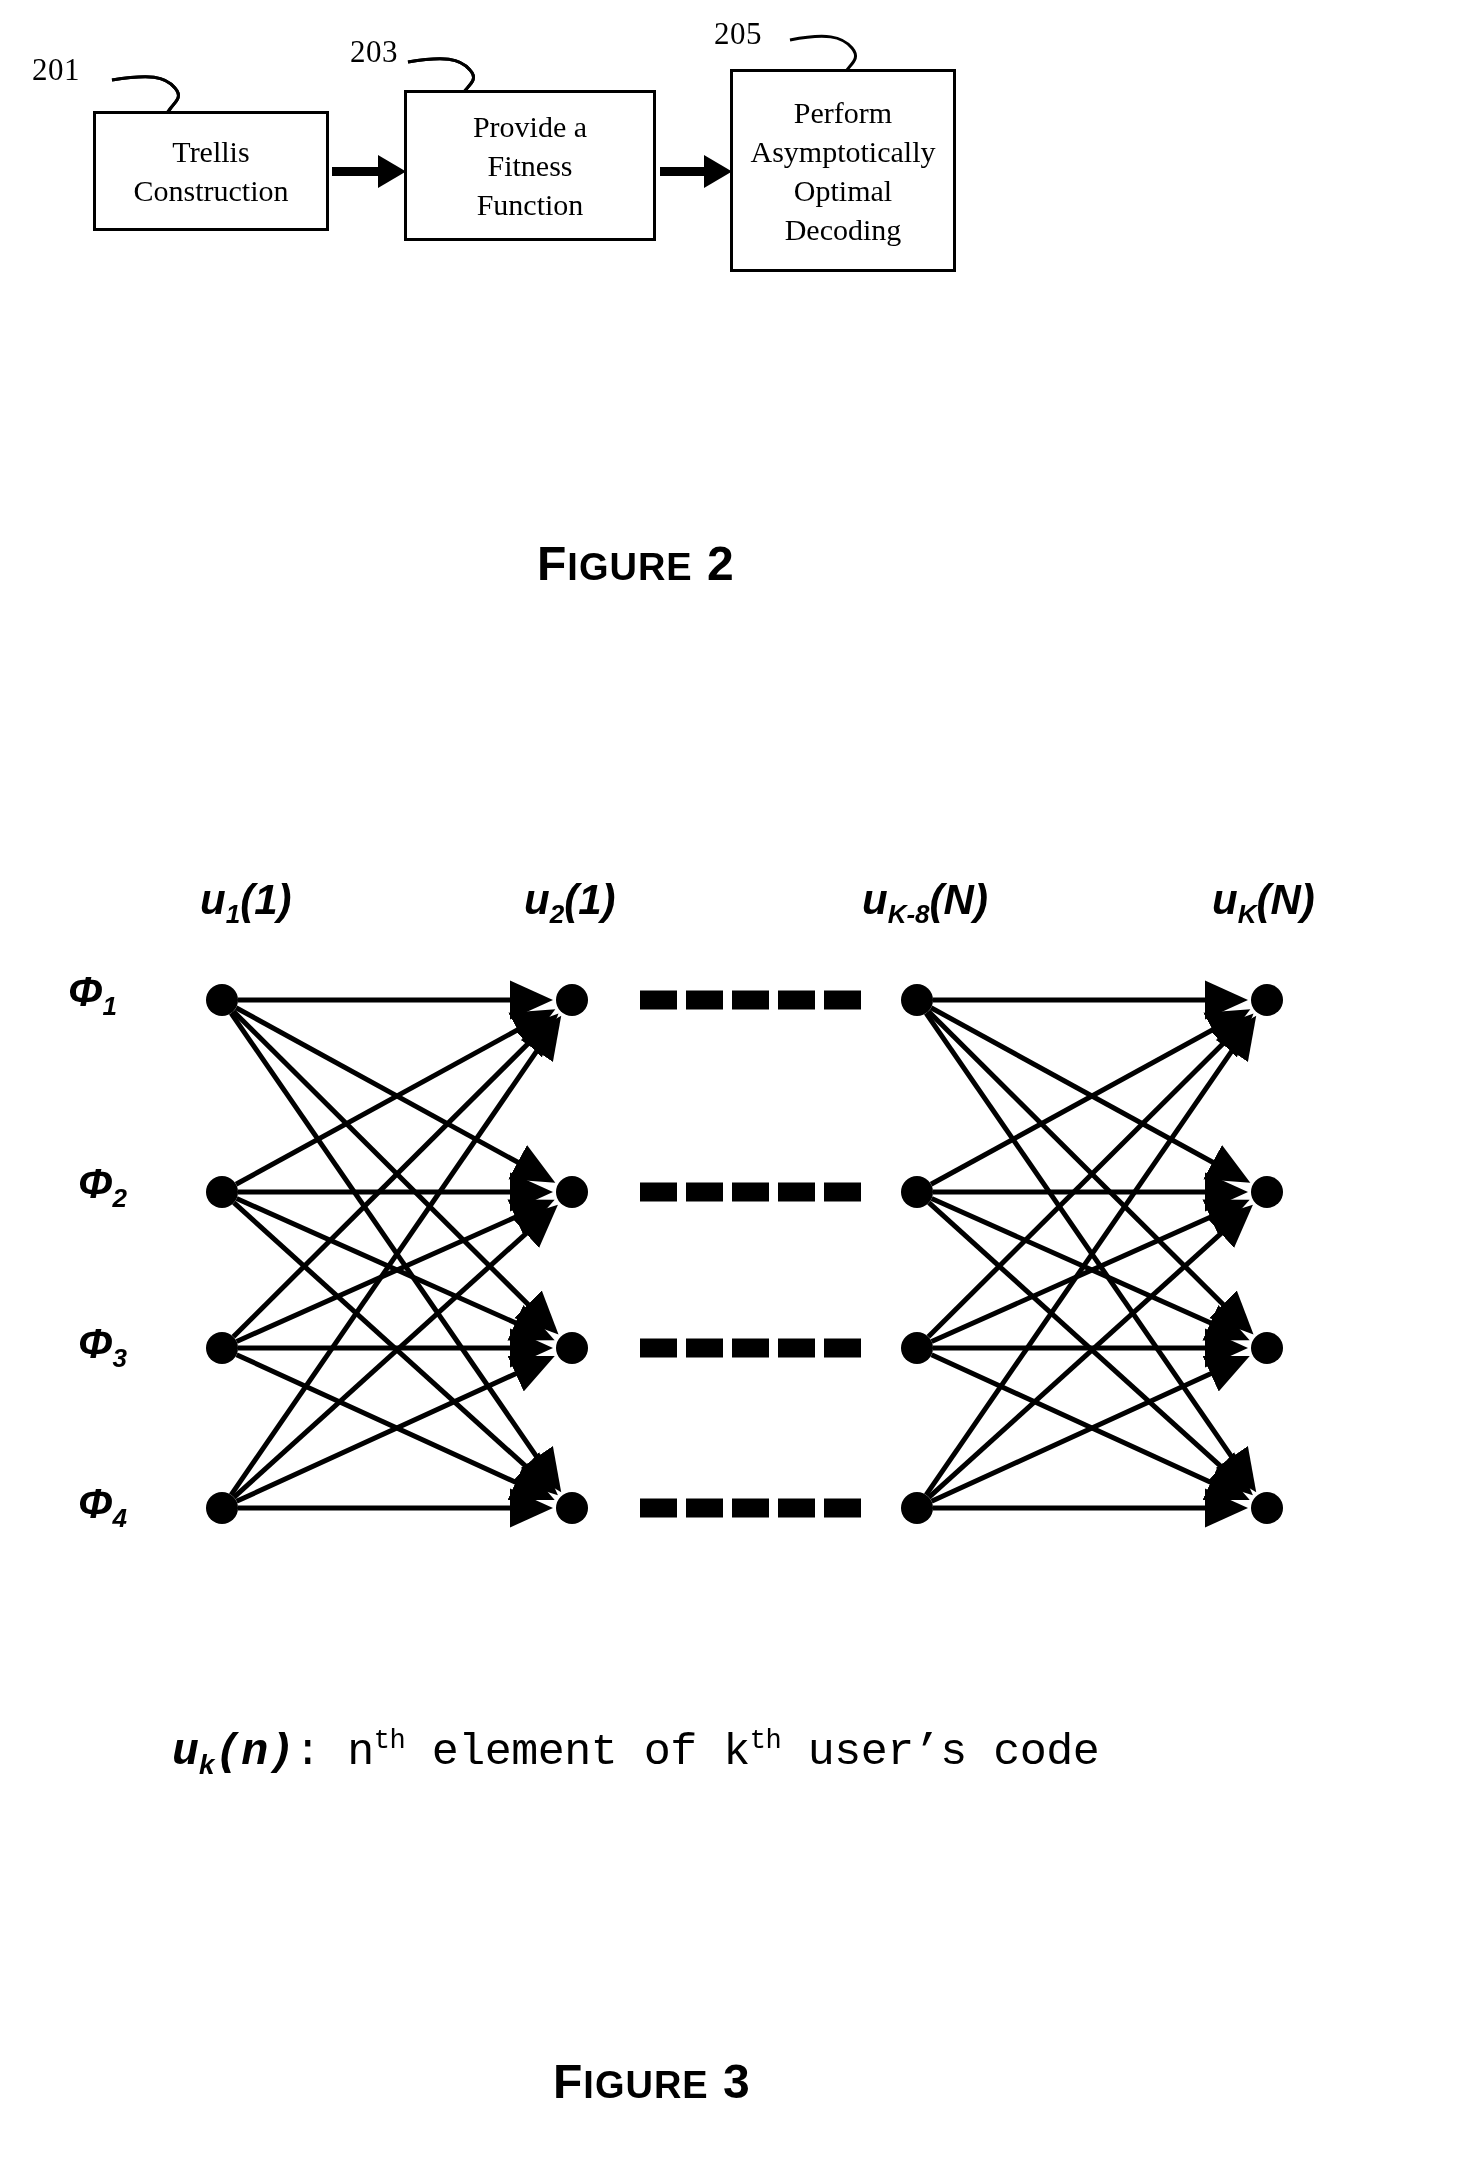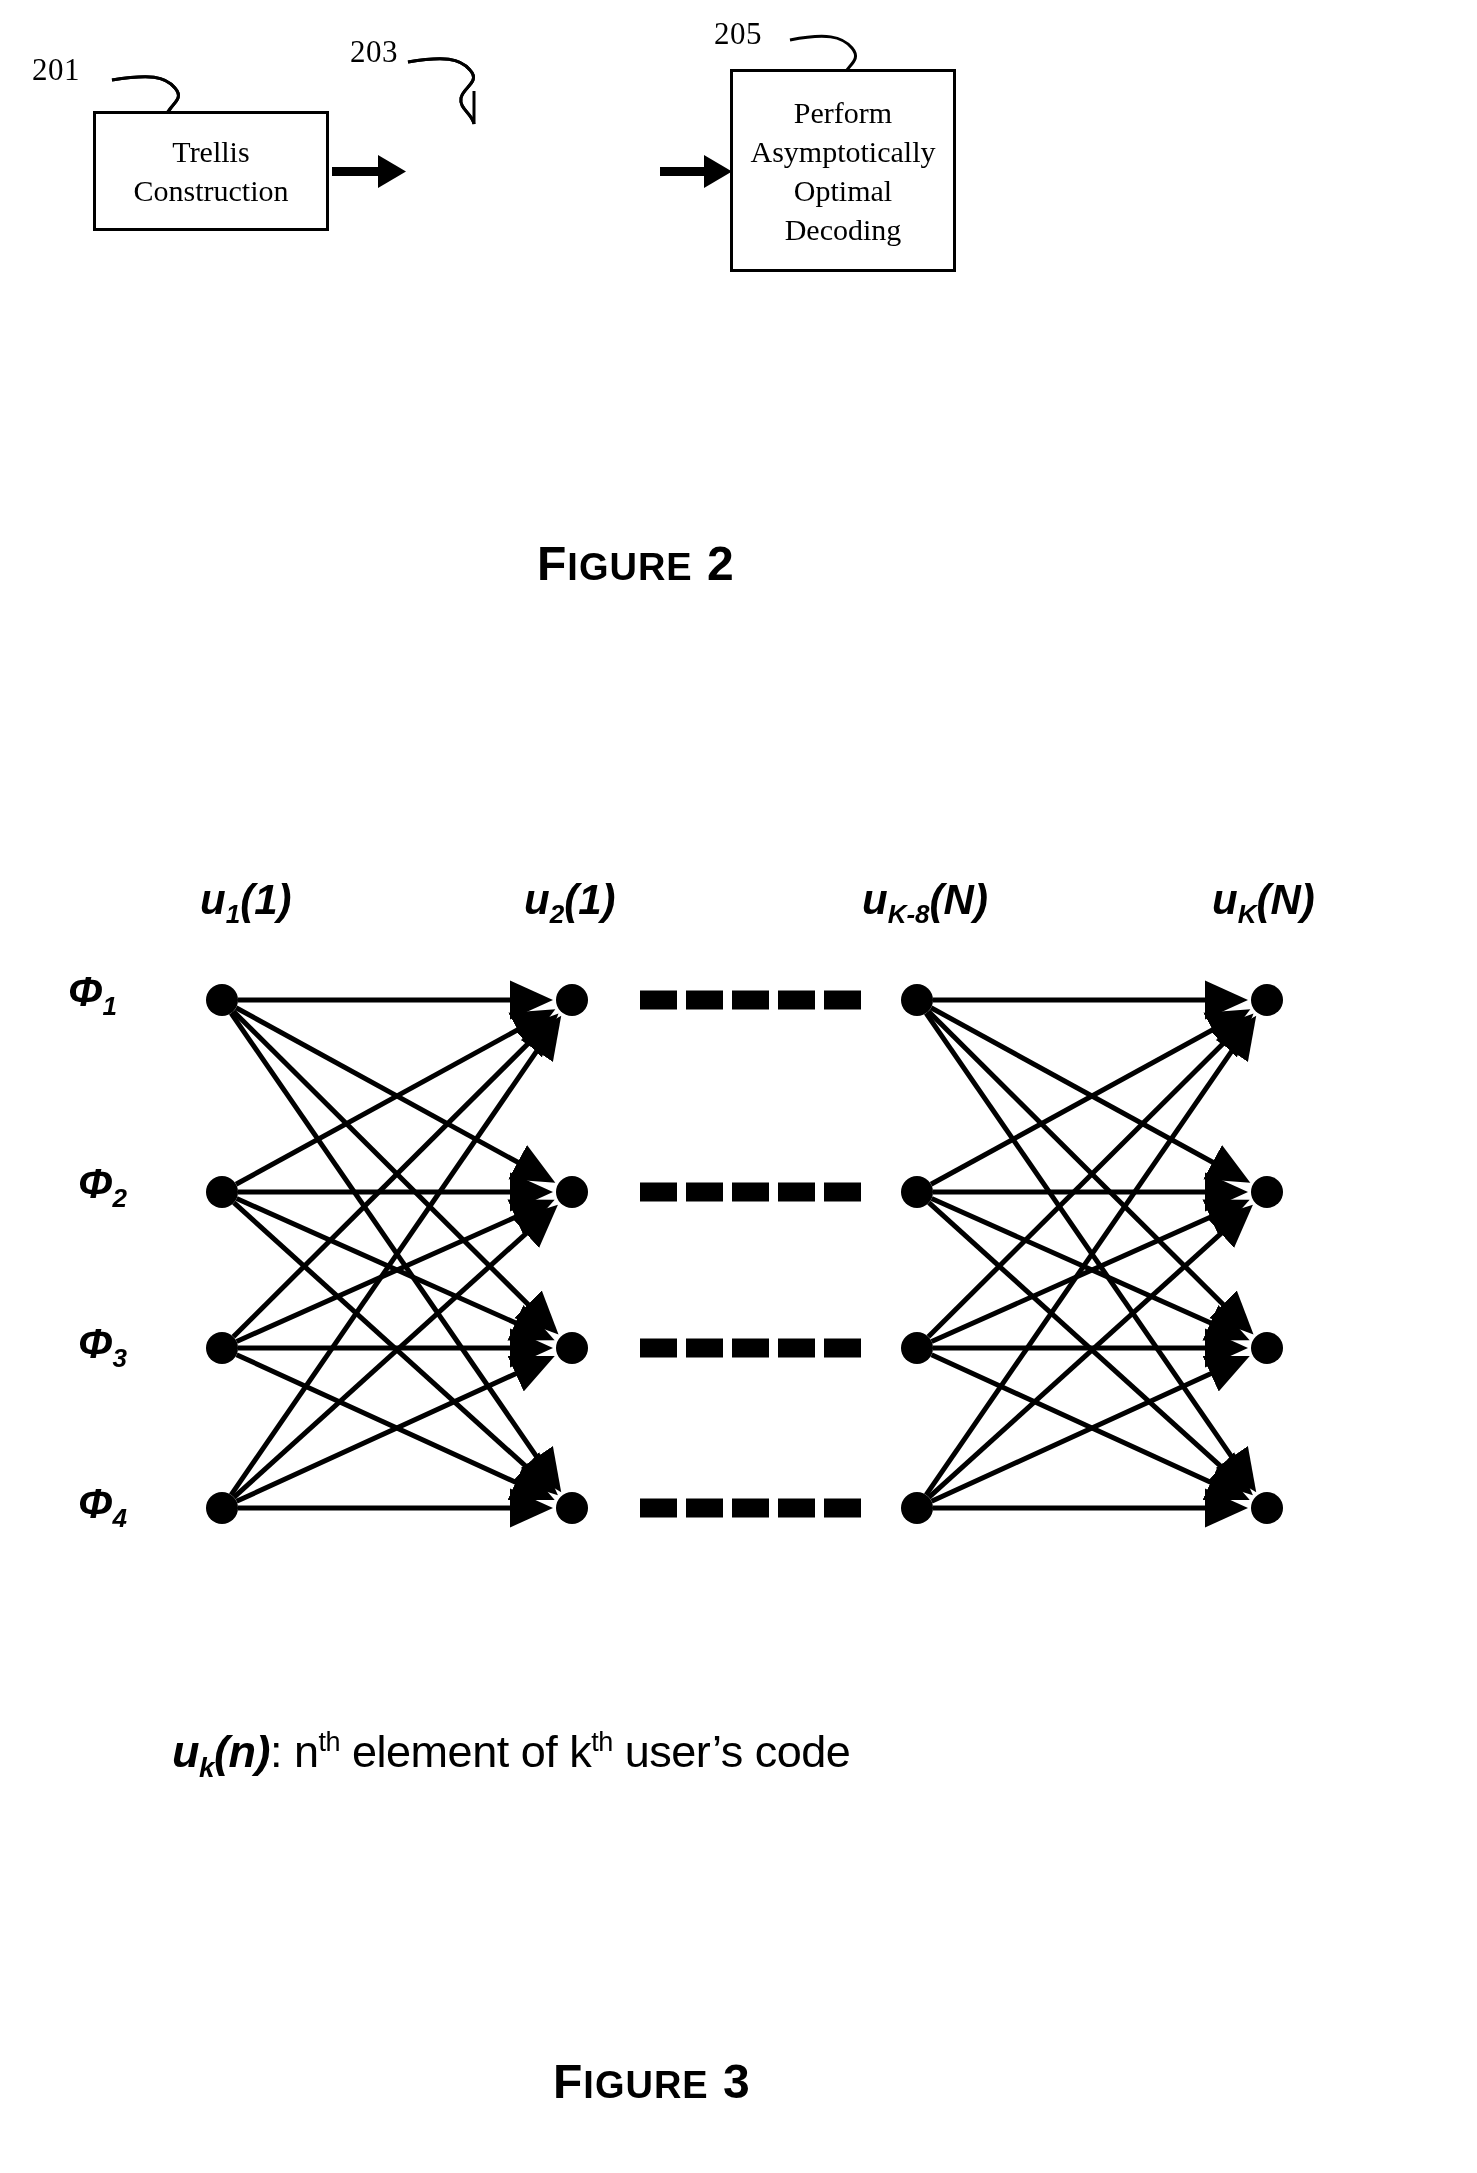"Provide a" div.flowbox { html: none -> <div> <div>Provide a<br>Fitness<br>Function</div> </div> }
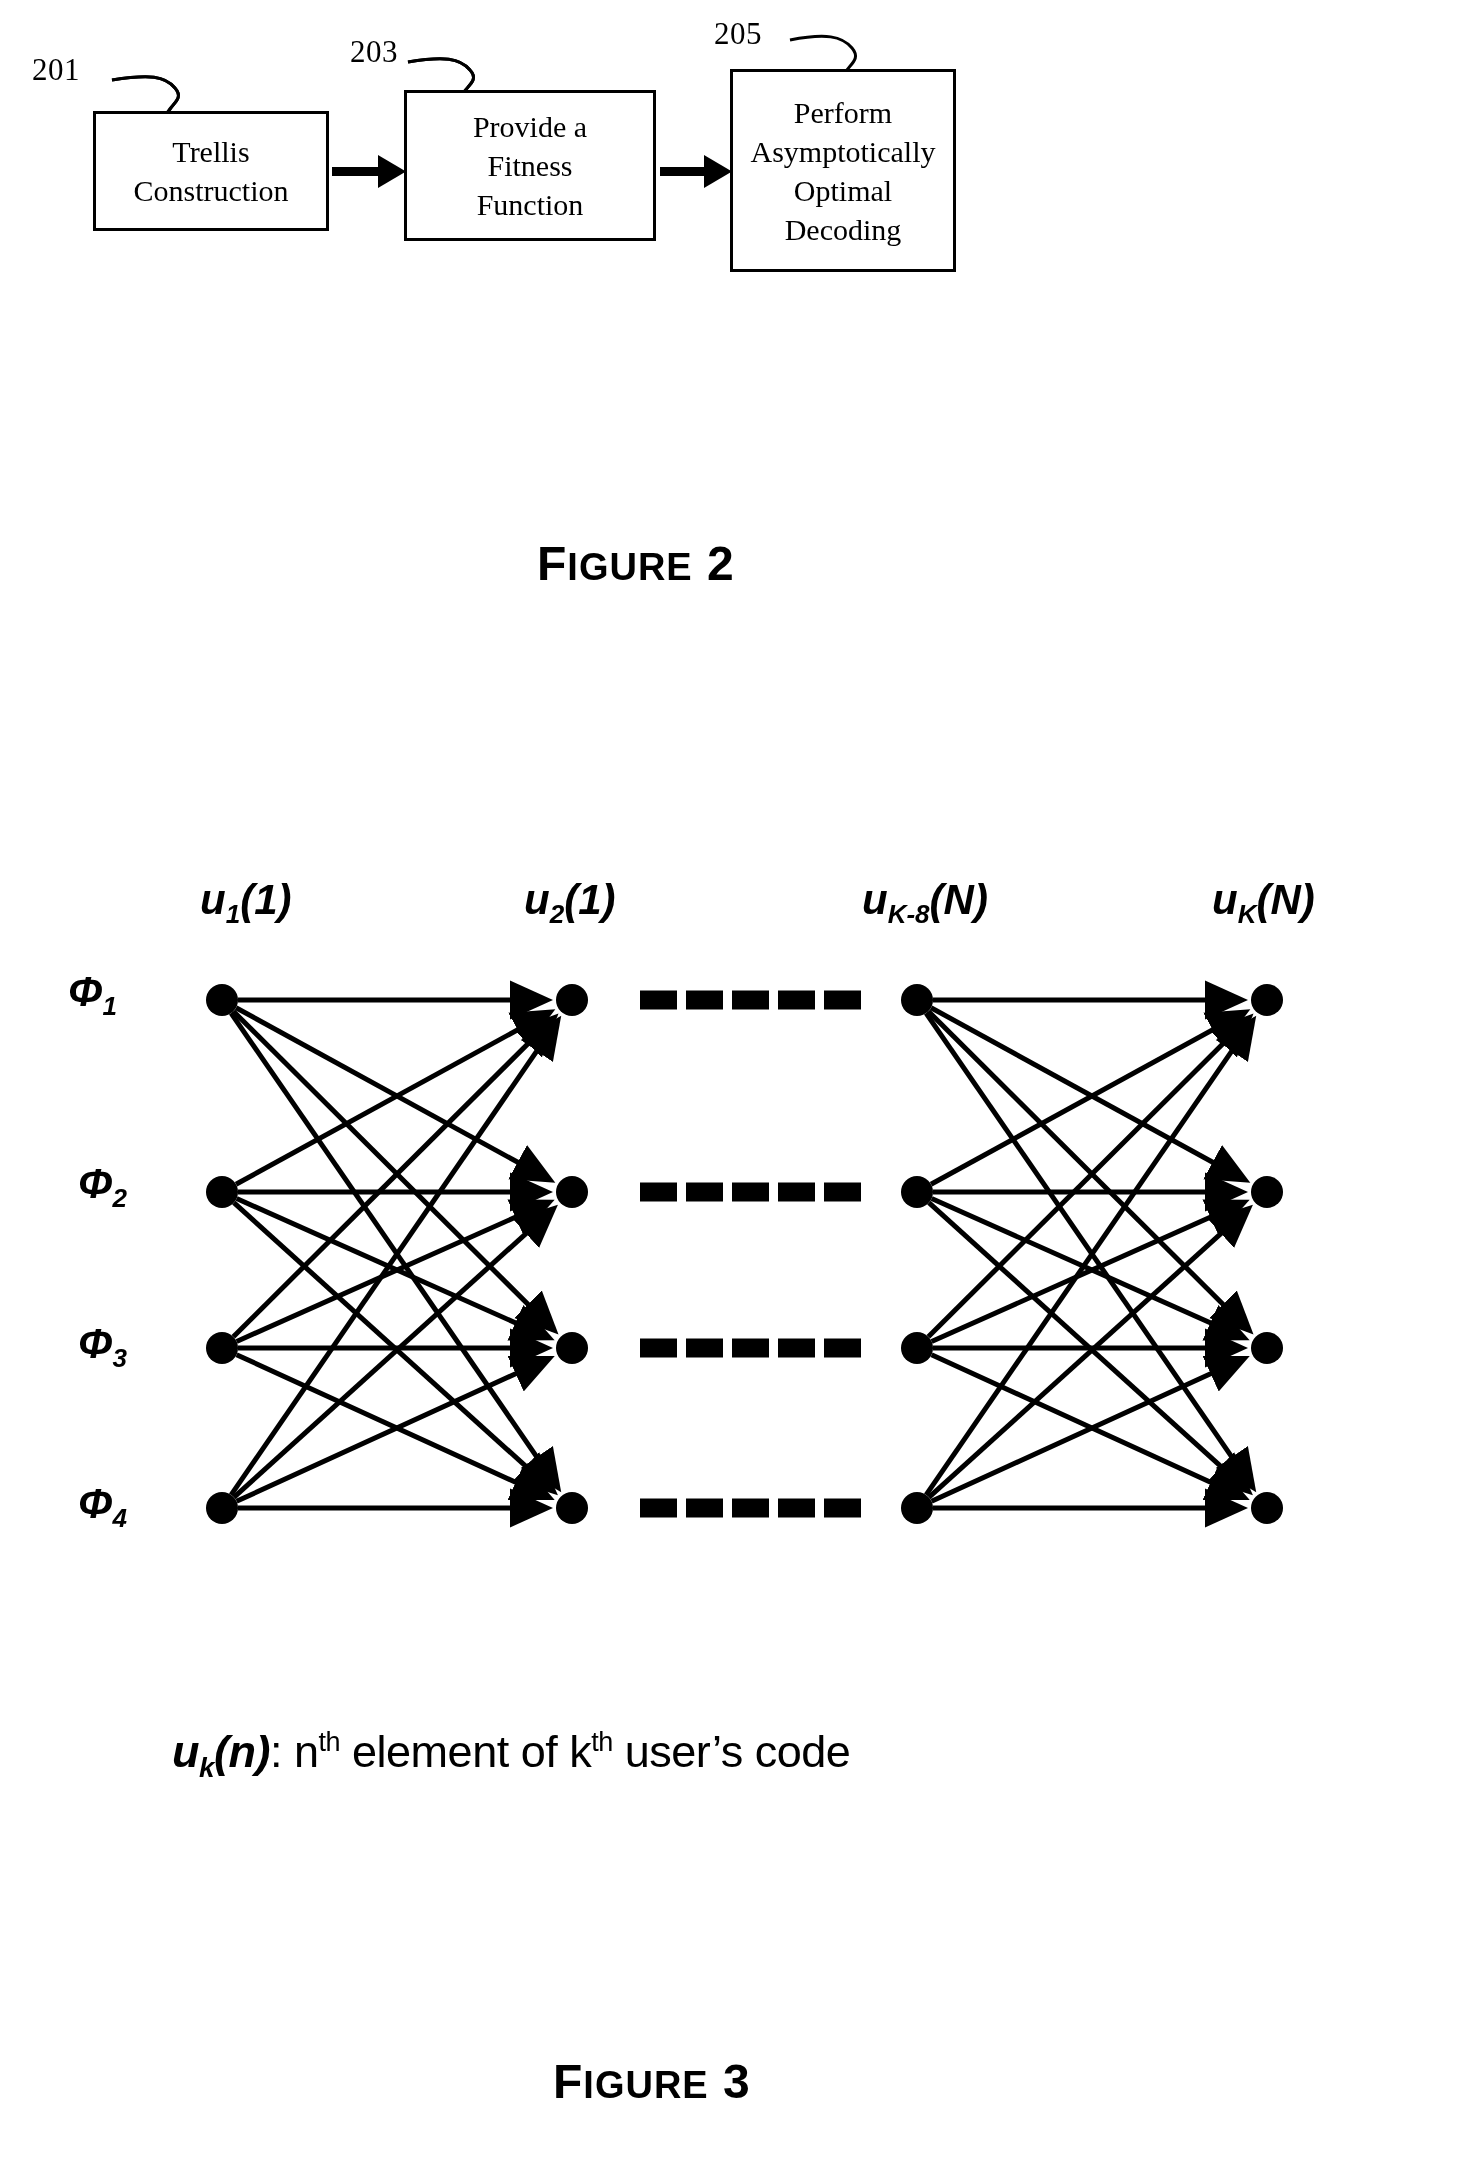"uk(n): nth element of kth" .legend-line { font-family: Liberation Sans, sans-serif -> Liberation Mono, monospace }
